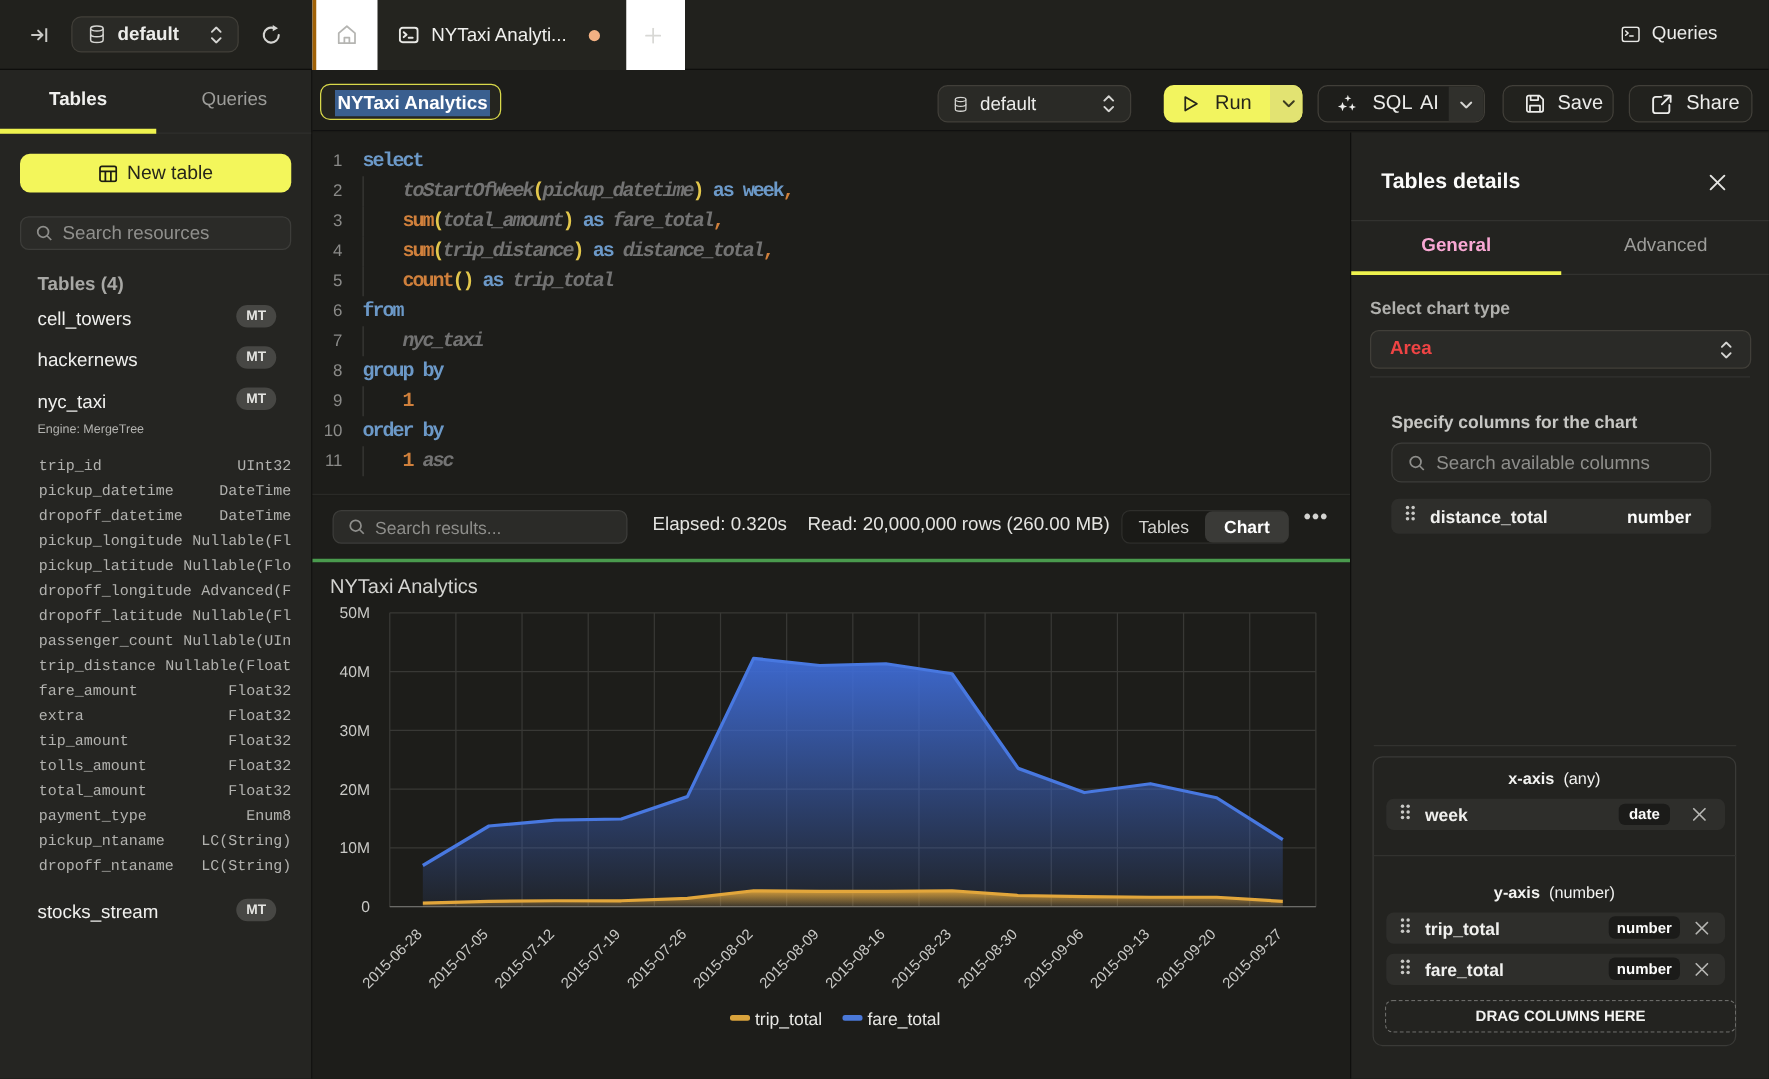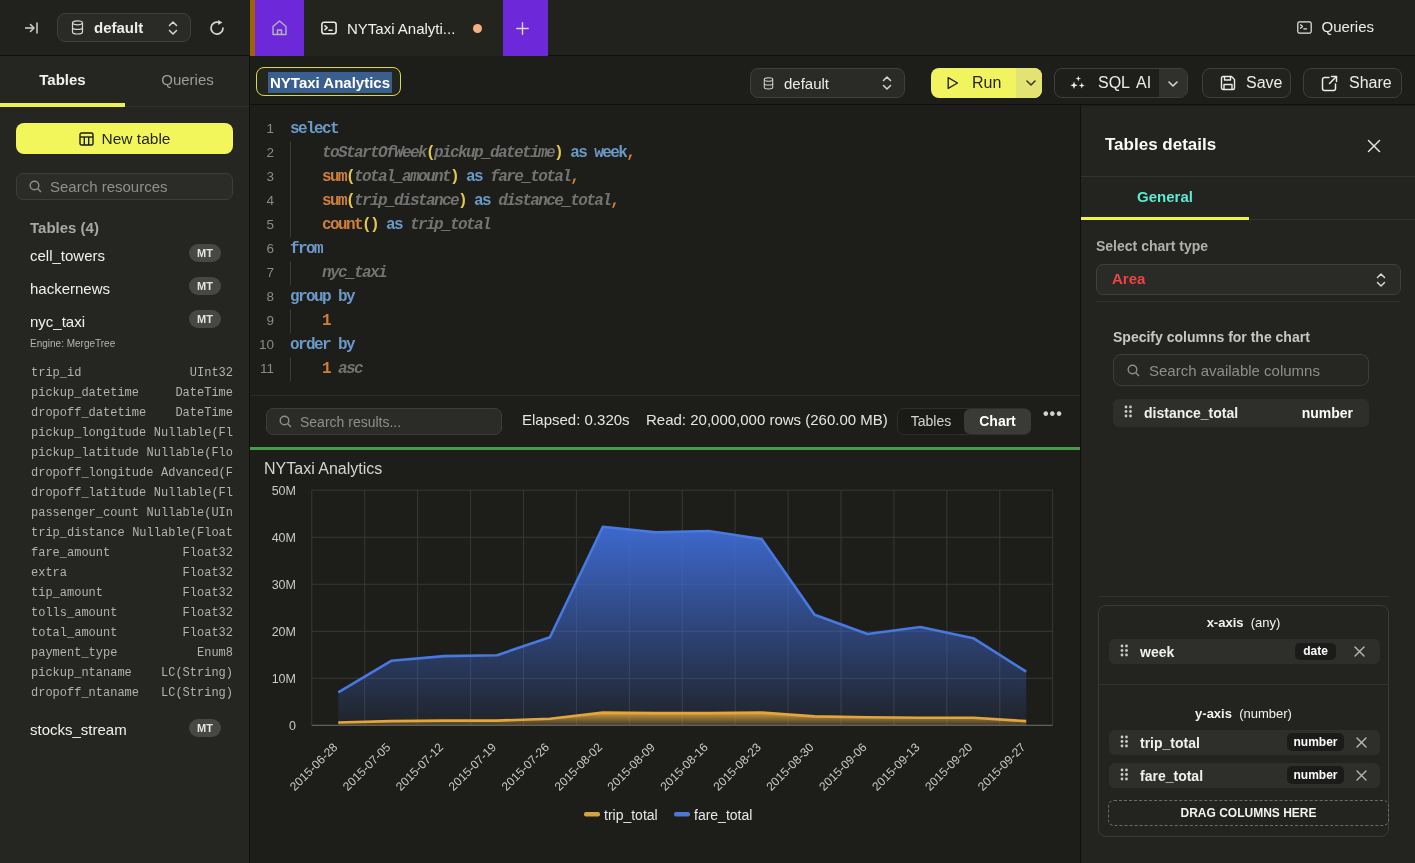"NYTaxi Analyti..." #tabstrip { background: #6d28d9 -> #ffffff; border-left: 5px solid #a16207 -> 3px solid #a16207 }
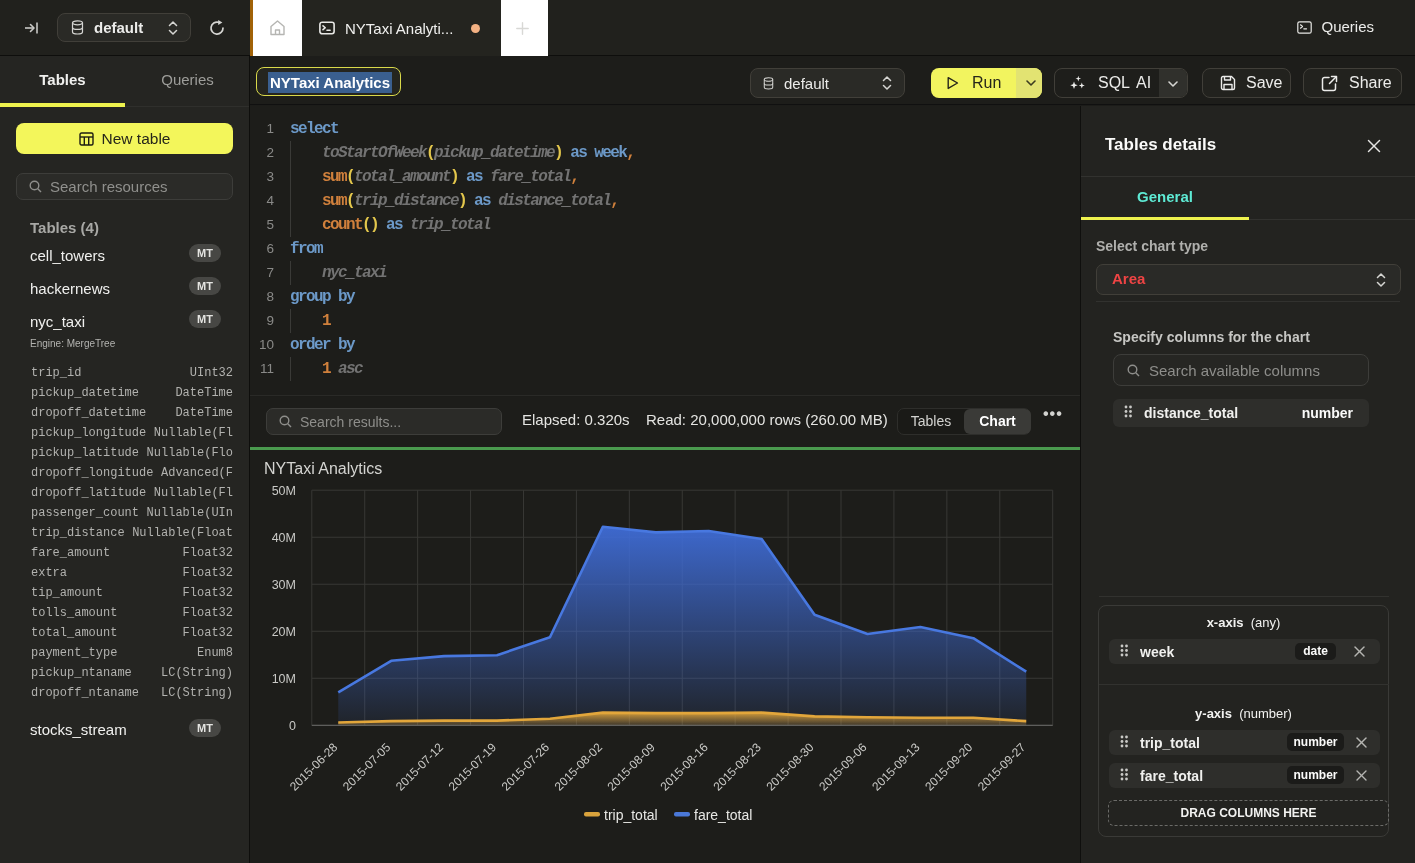"General" #pnl-tabs .g { color: #5eead4 -> #f9a8d4 }
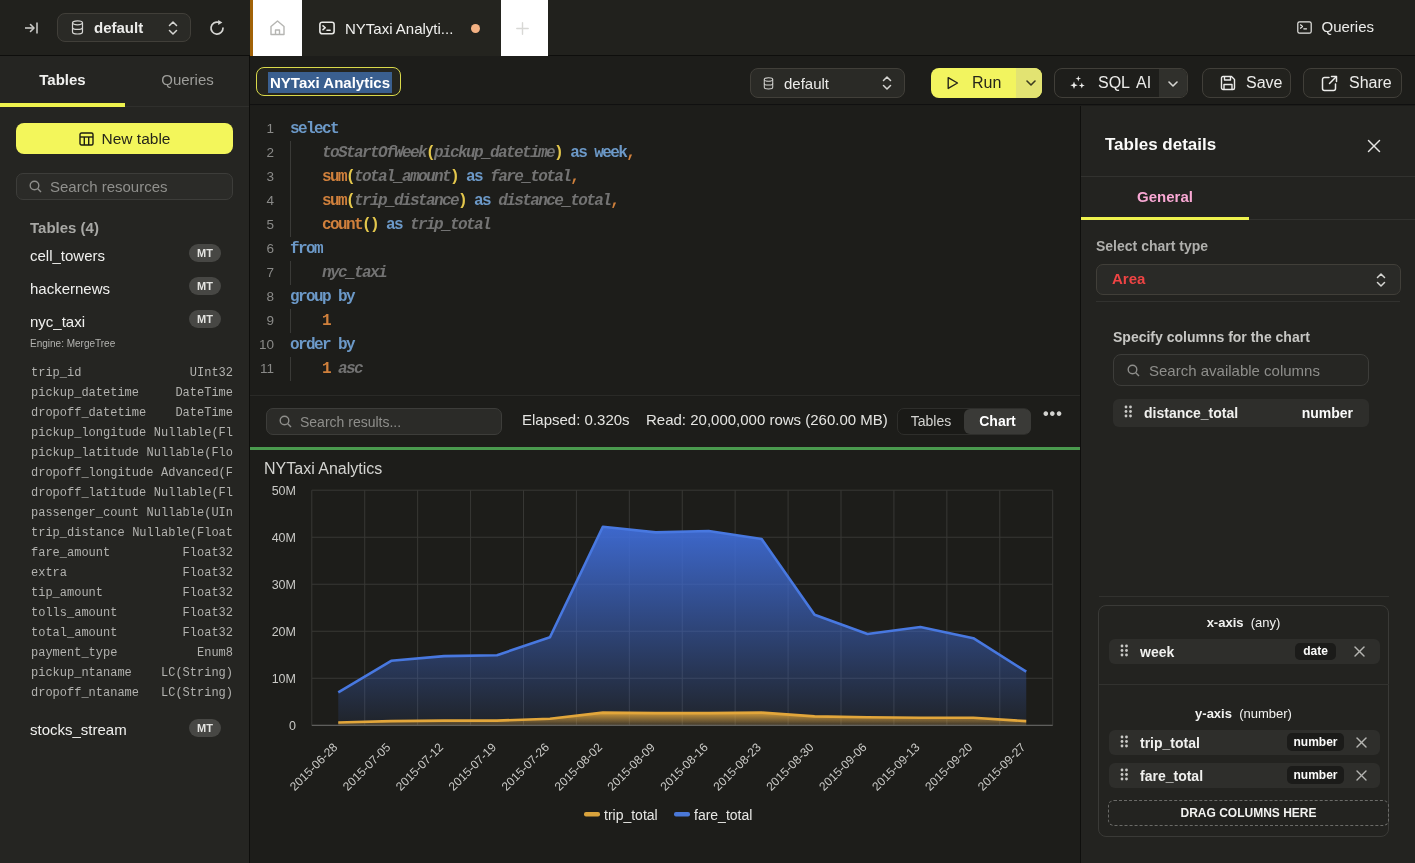"Advanced" div.a { html: none -> <div>Advanced</div> }
